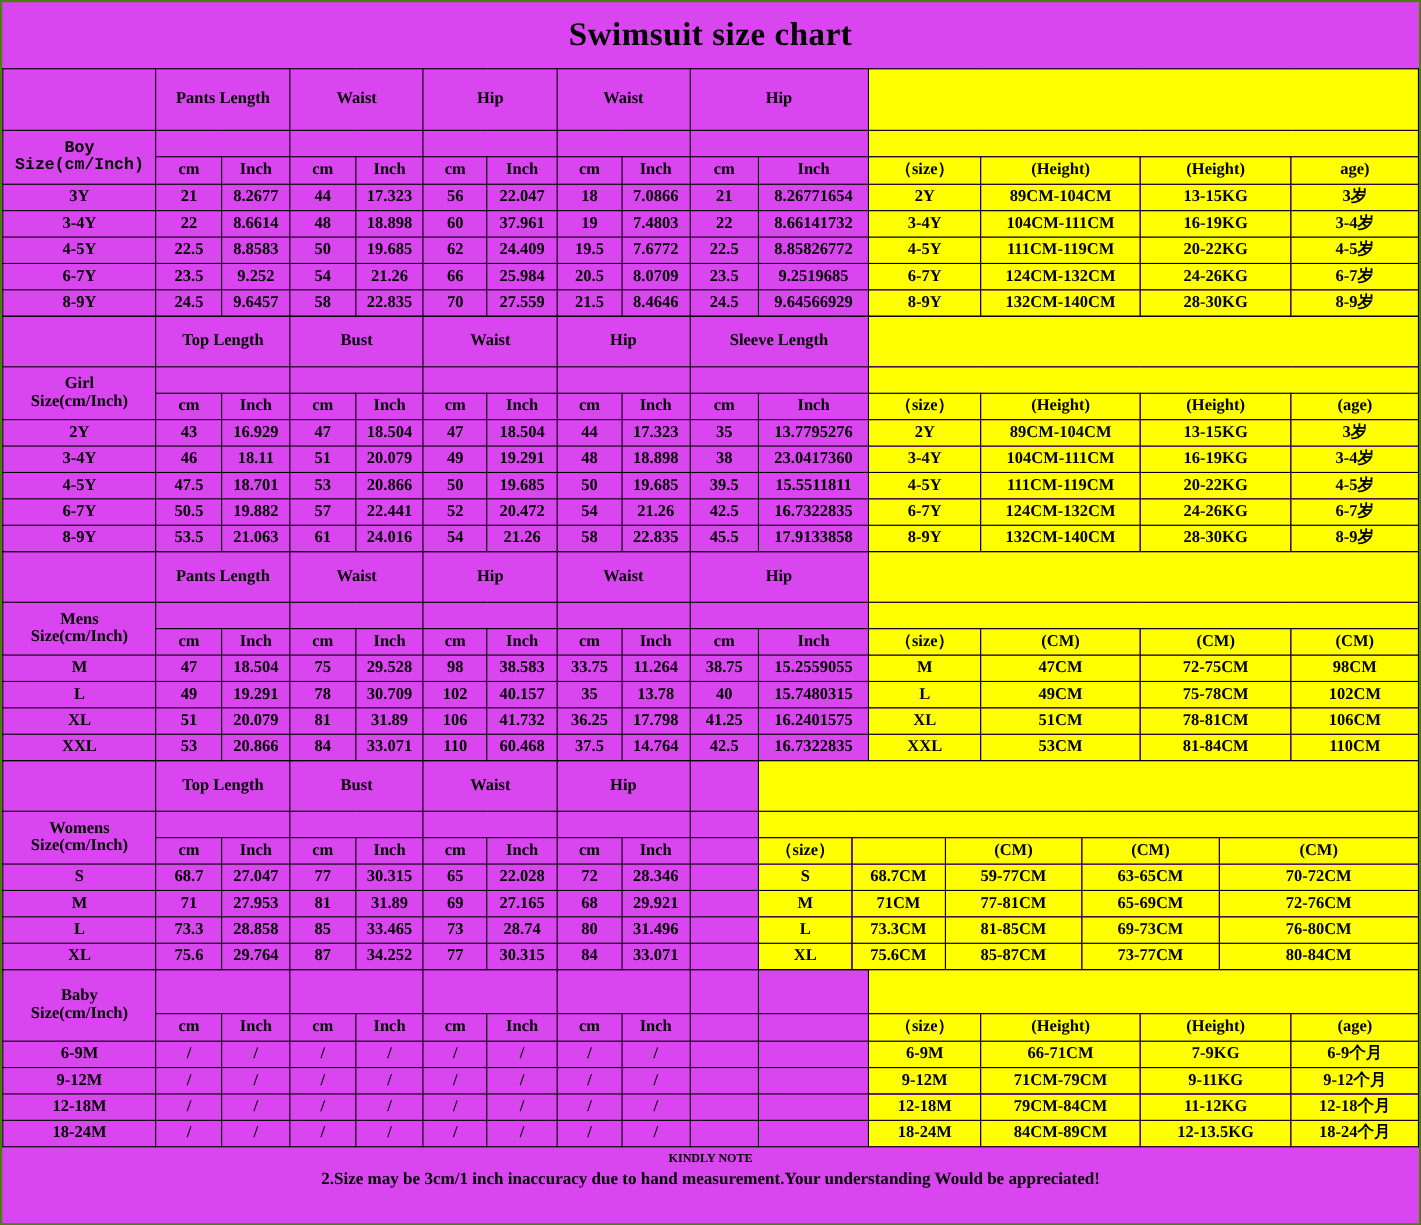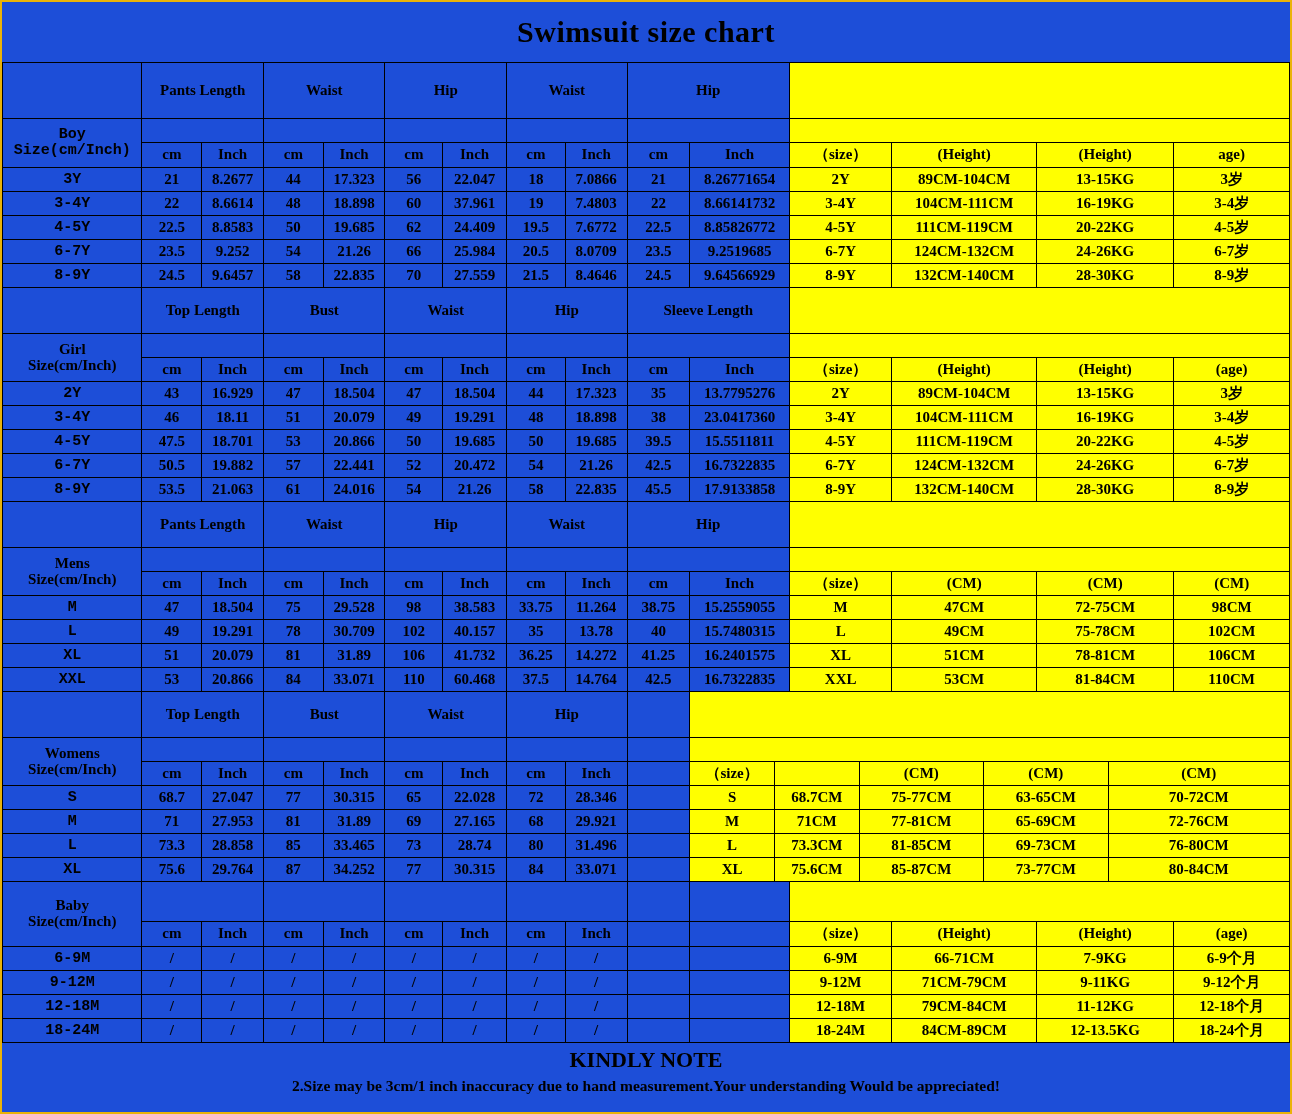"Swimsuit size chart" .page { background: #1d4ed8 -> #d946ef; border: 2px solid #eab308 -> 2px solid #4d7c0f }
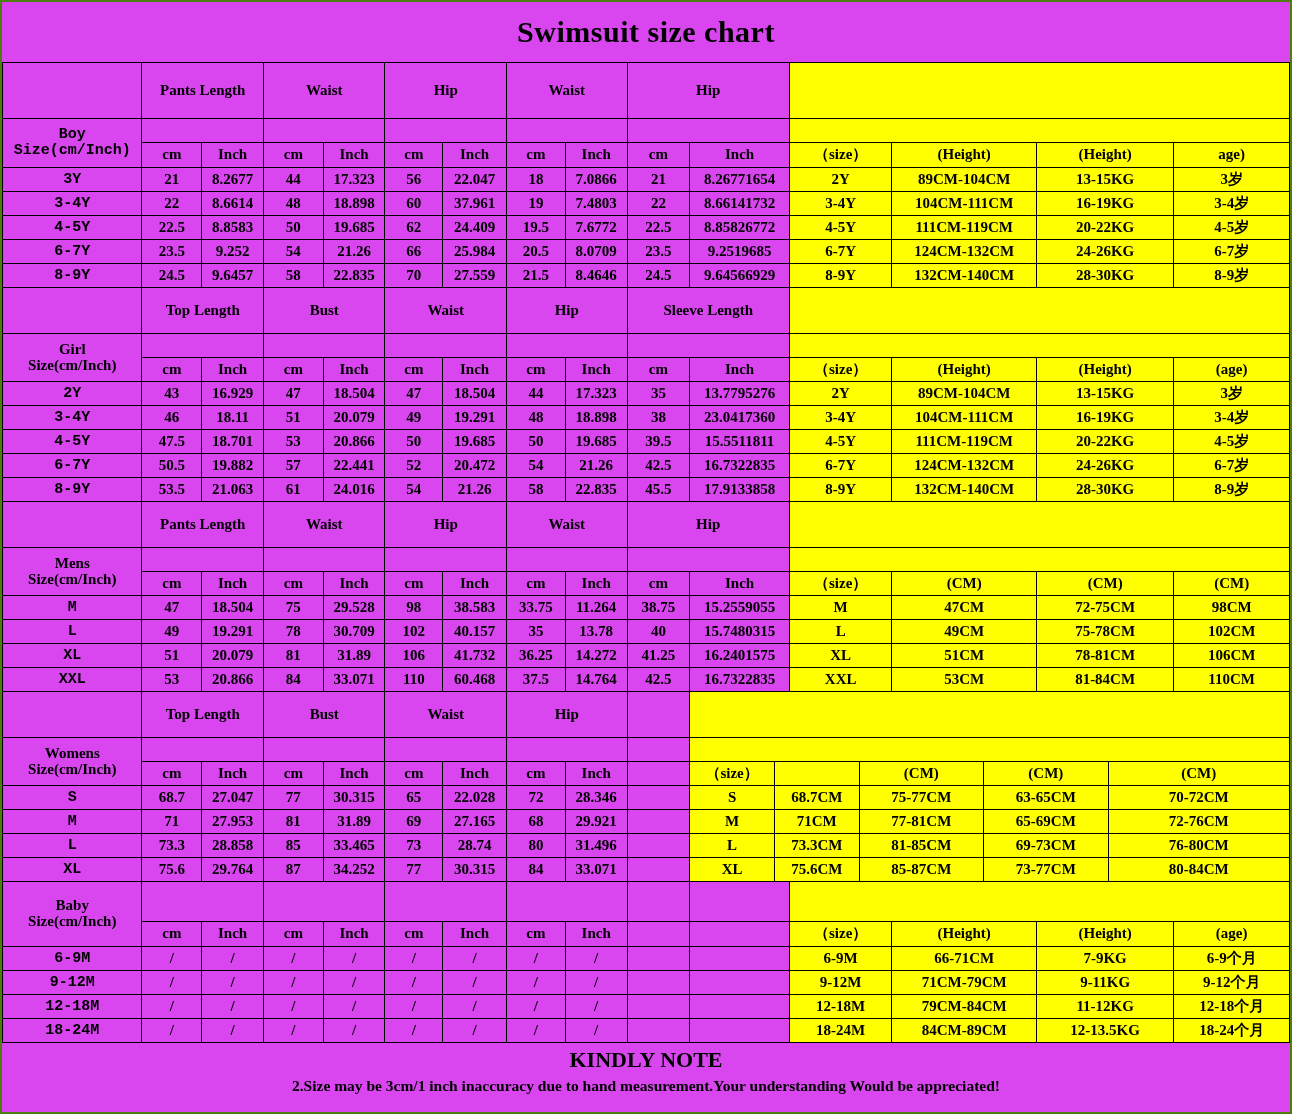"3Y" td.sizecell { font-family: Liberation Mono, monospace -> none }
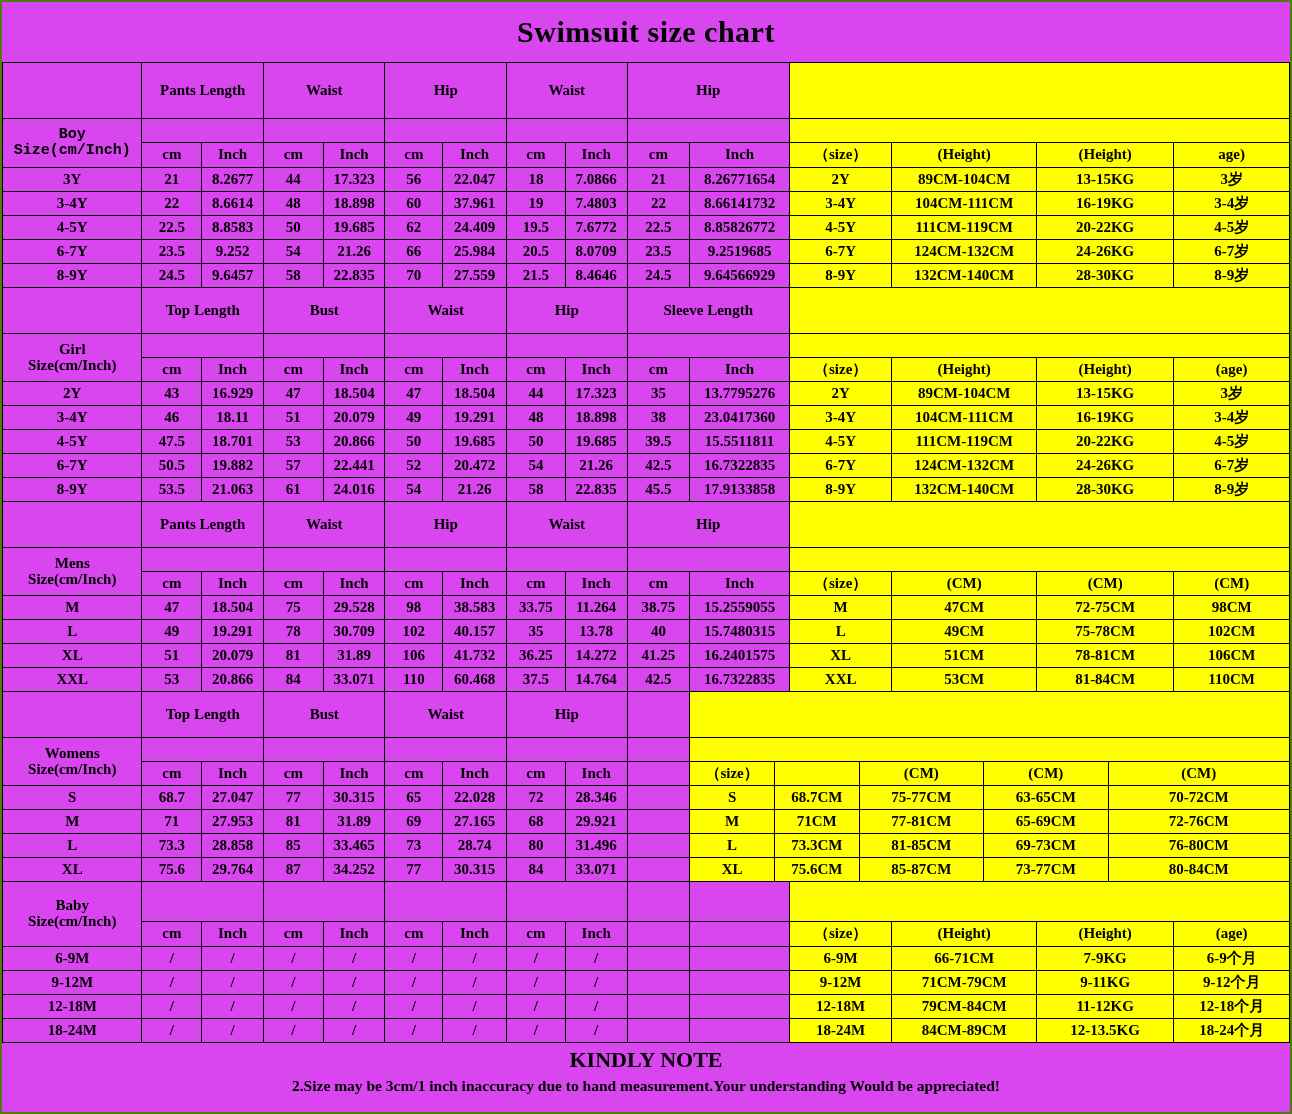"14.272" td { text: 14.272 -> 17.798 }
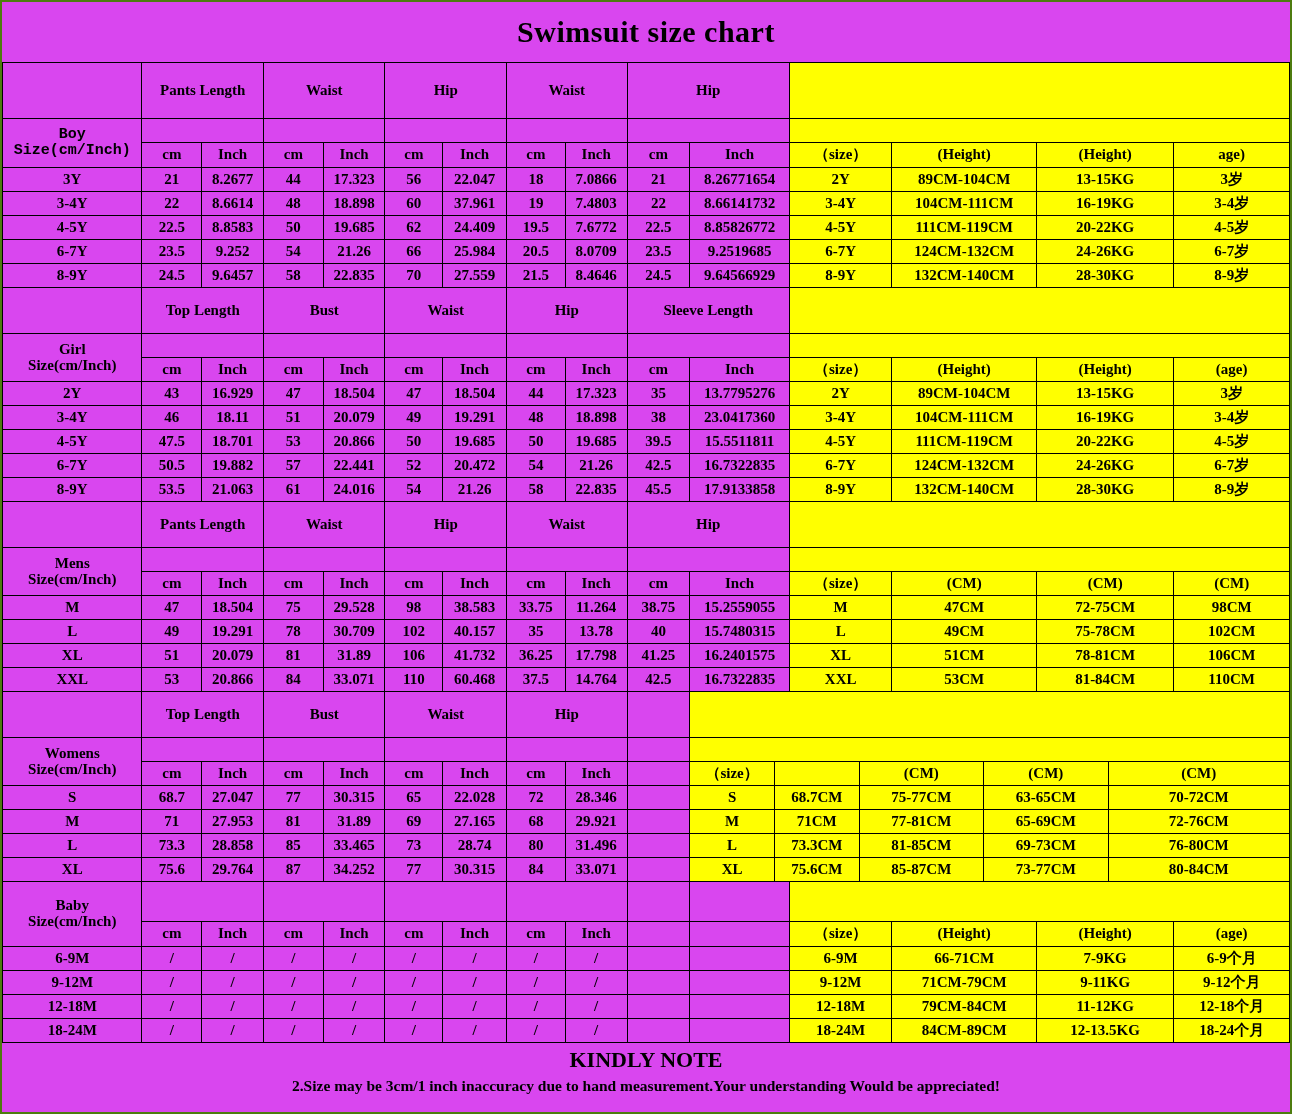"75-77CM" td.y { text: 75-77CM -> 59-77CM }
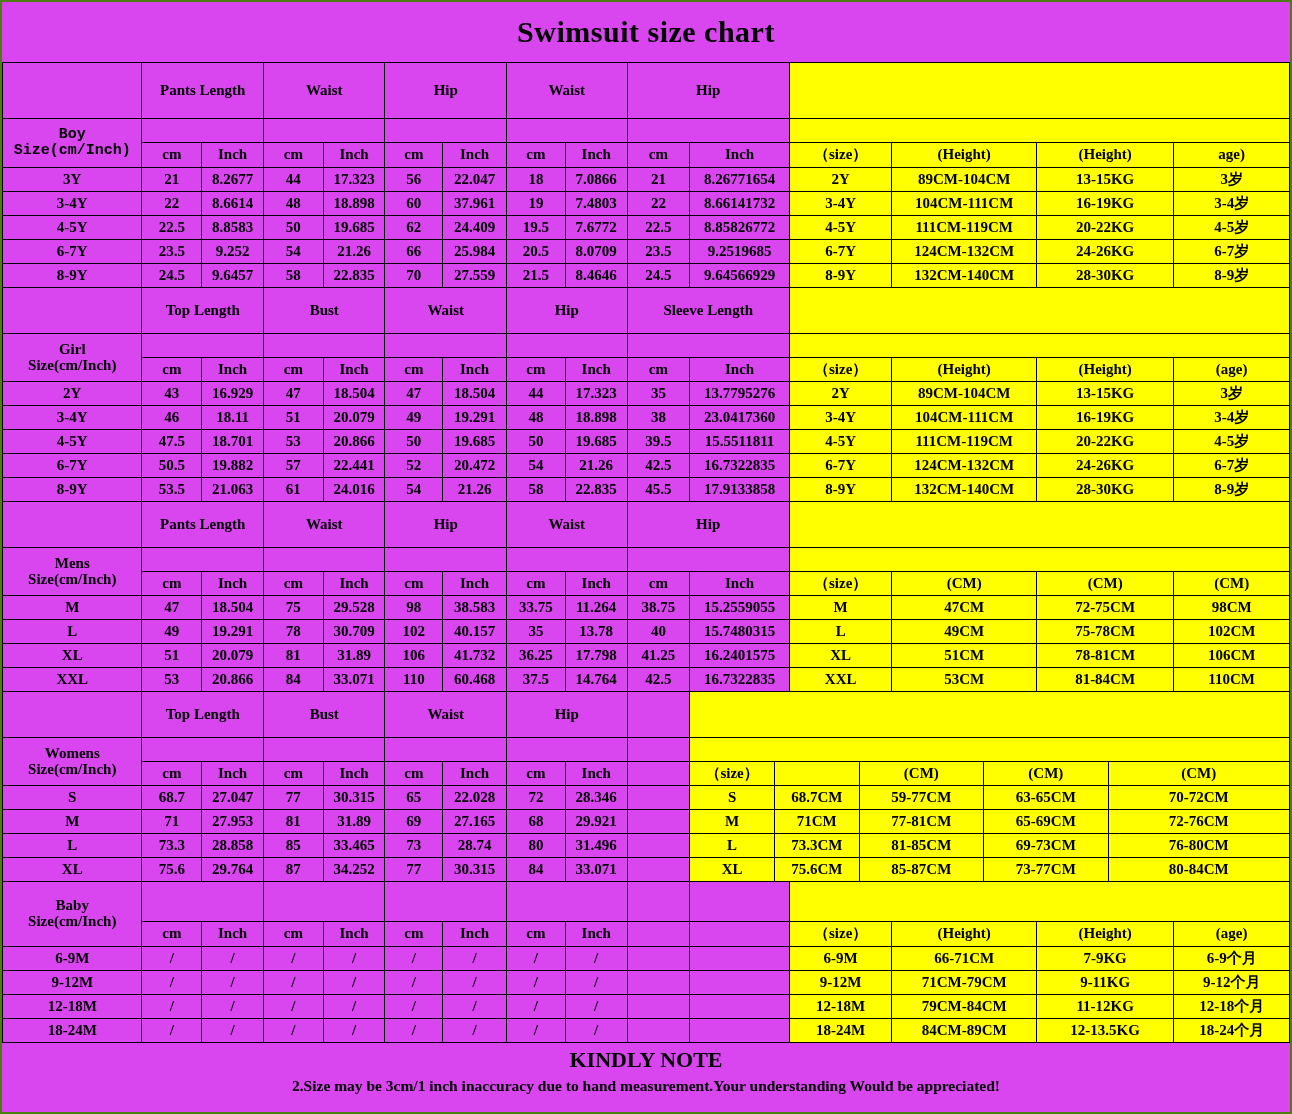"KINDLY NOTE" .note-heading { font-size: 22px -> 11px }
